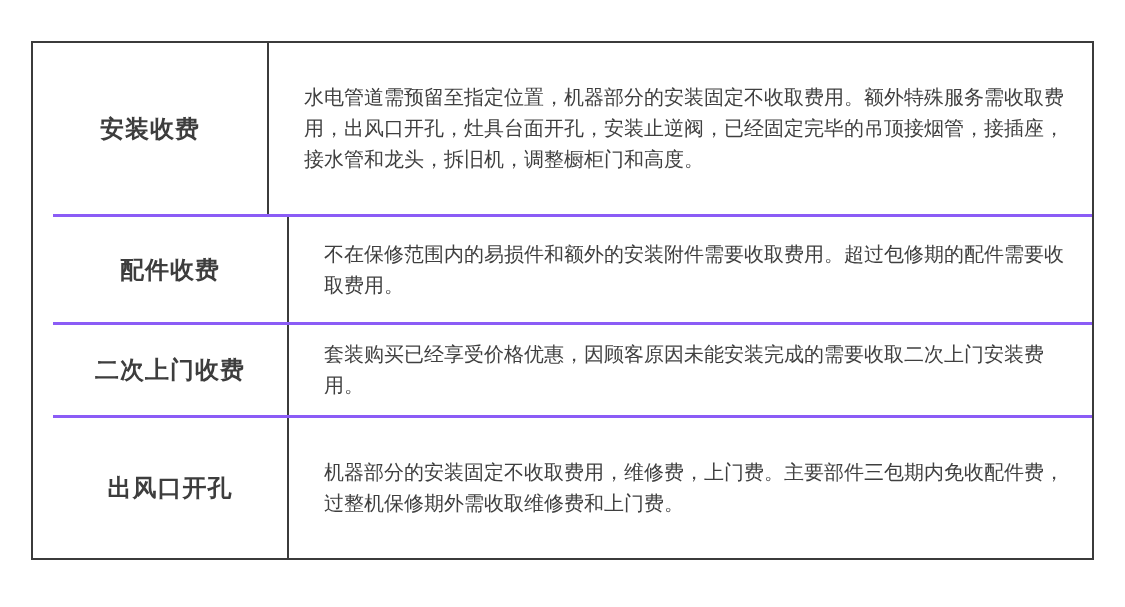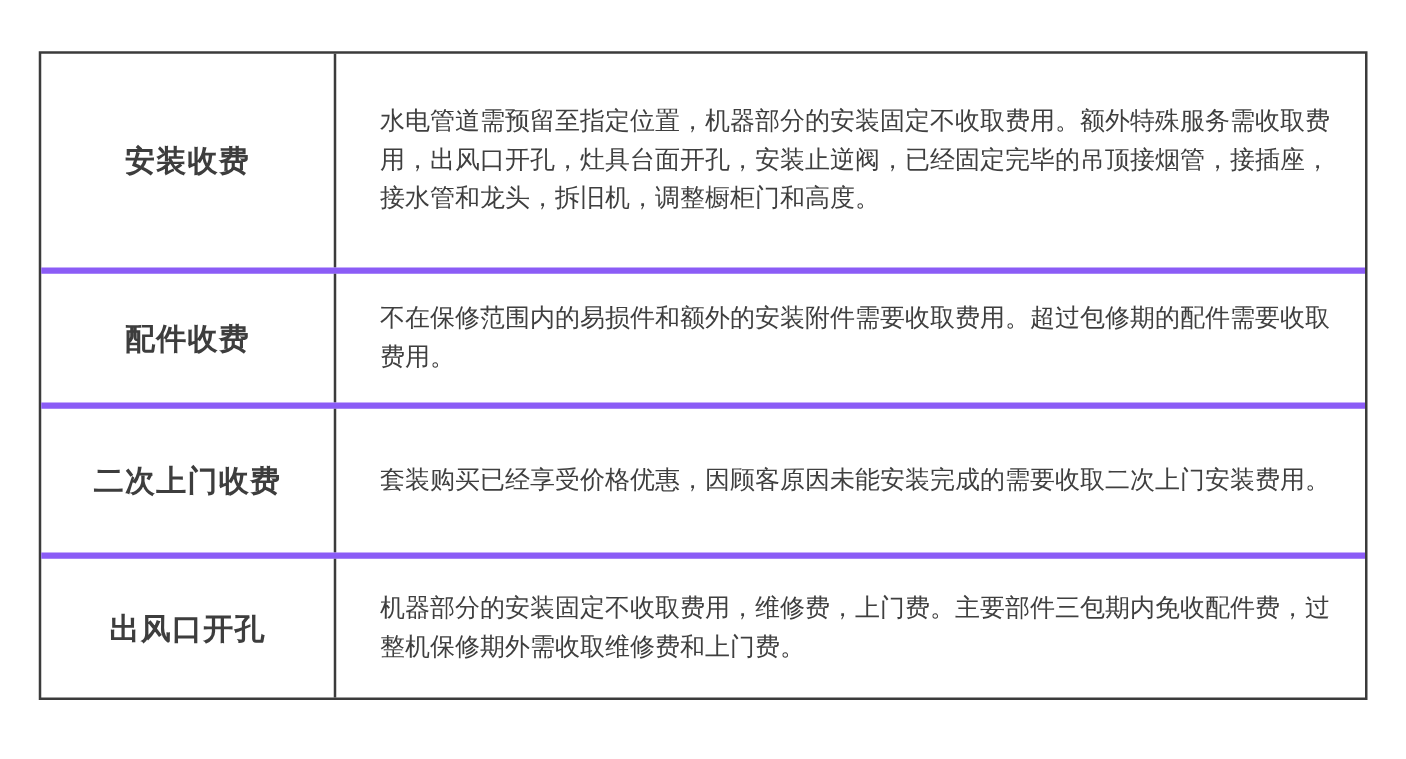"配件收费" .row + .row { border-top: 5px solid #8b5cf6 -> 3px solid #8b5cf6; margin-left: none -> 20px }
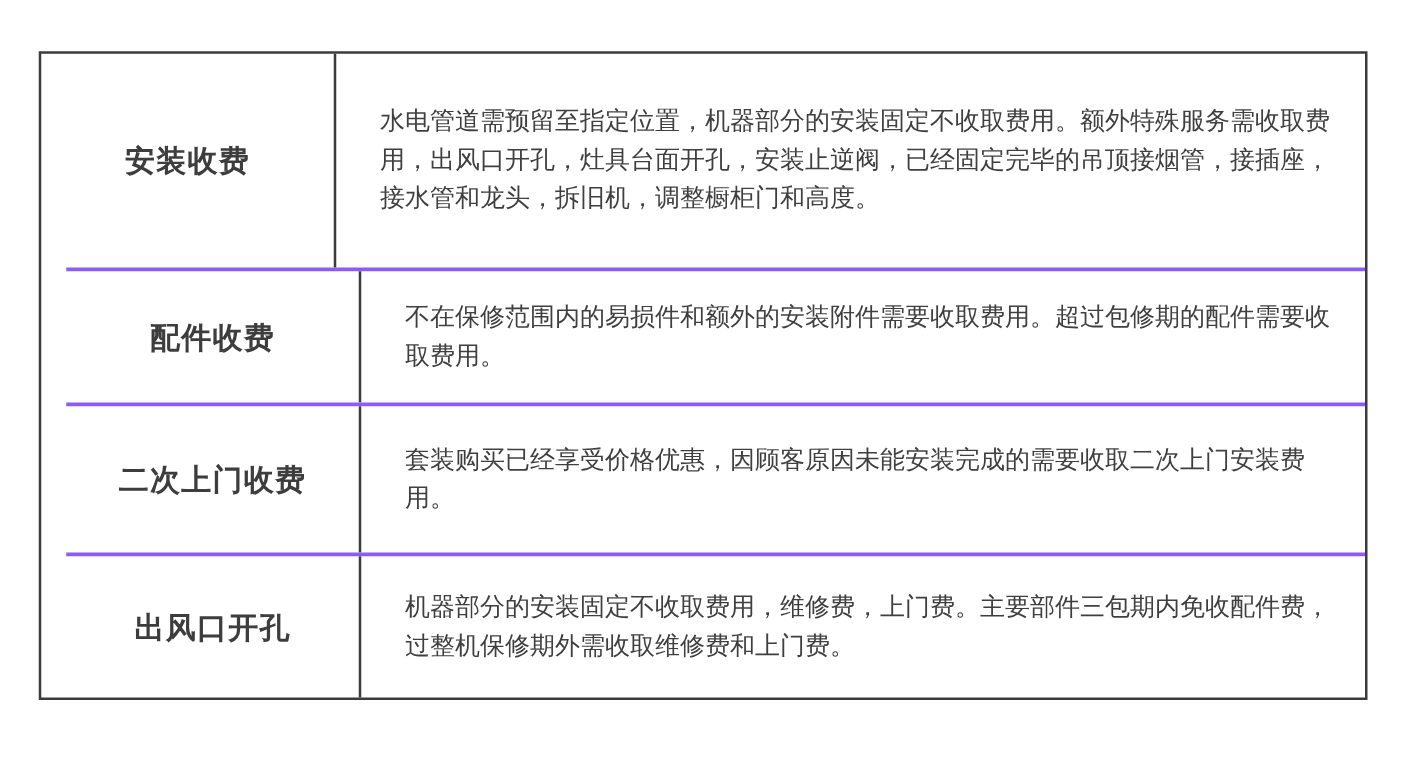"二次上门收费" .row:nth-child(3) { height: 120px -> 93px }
